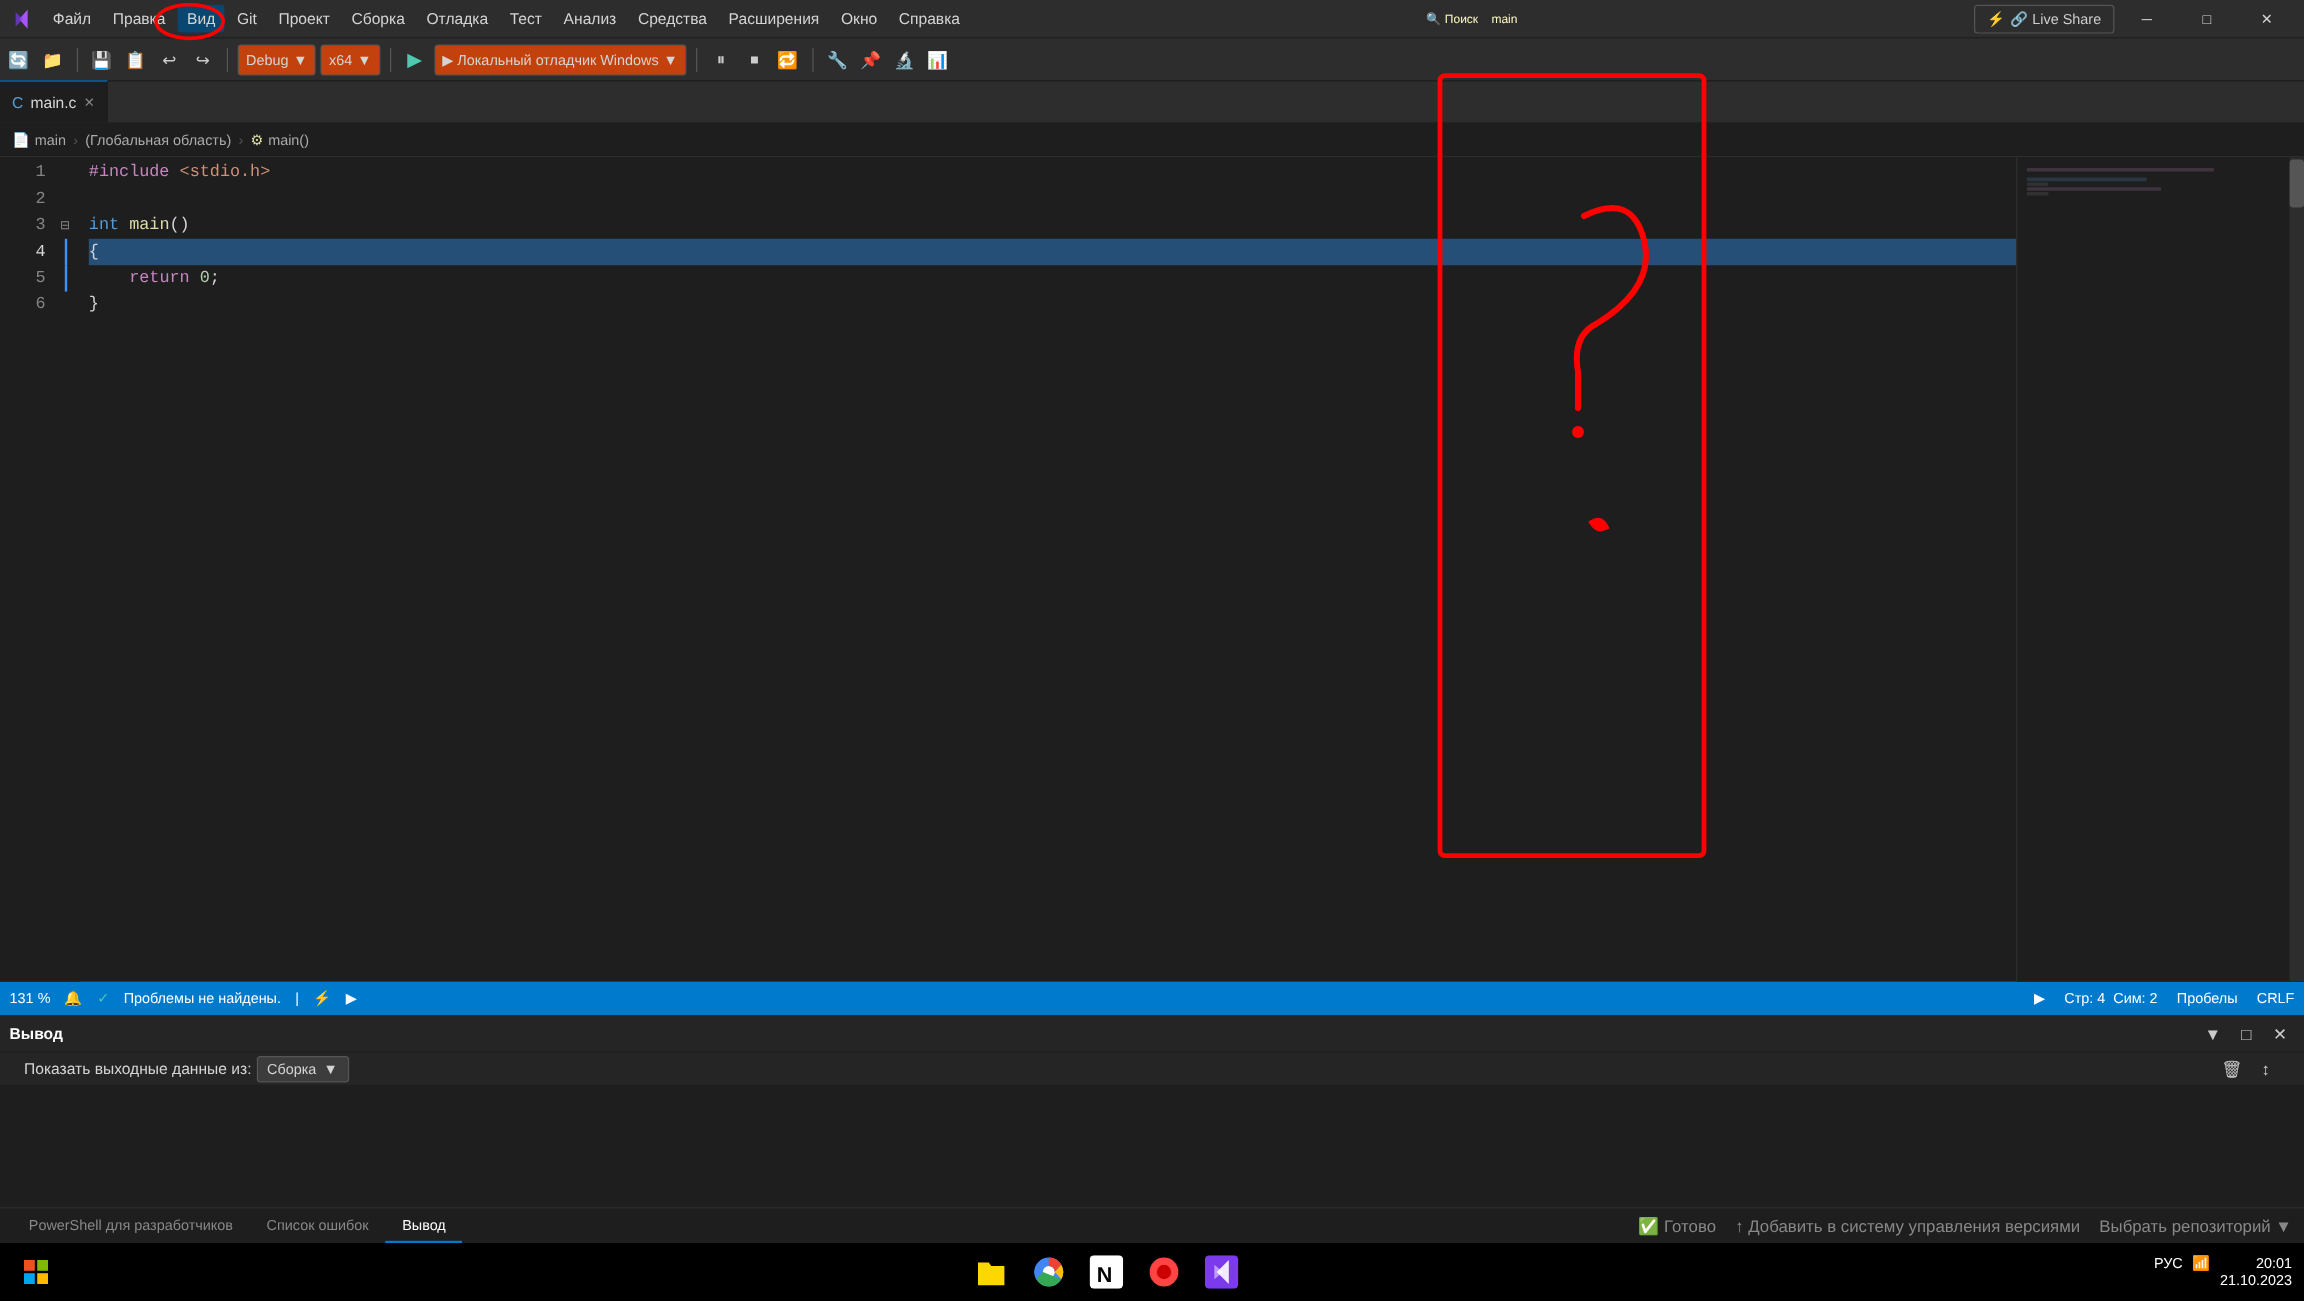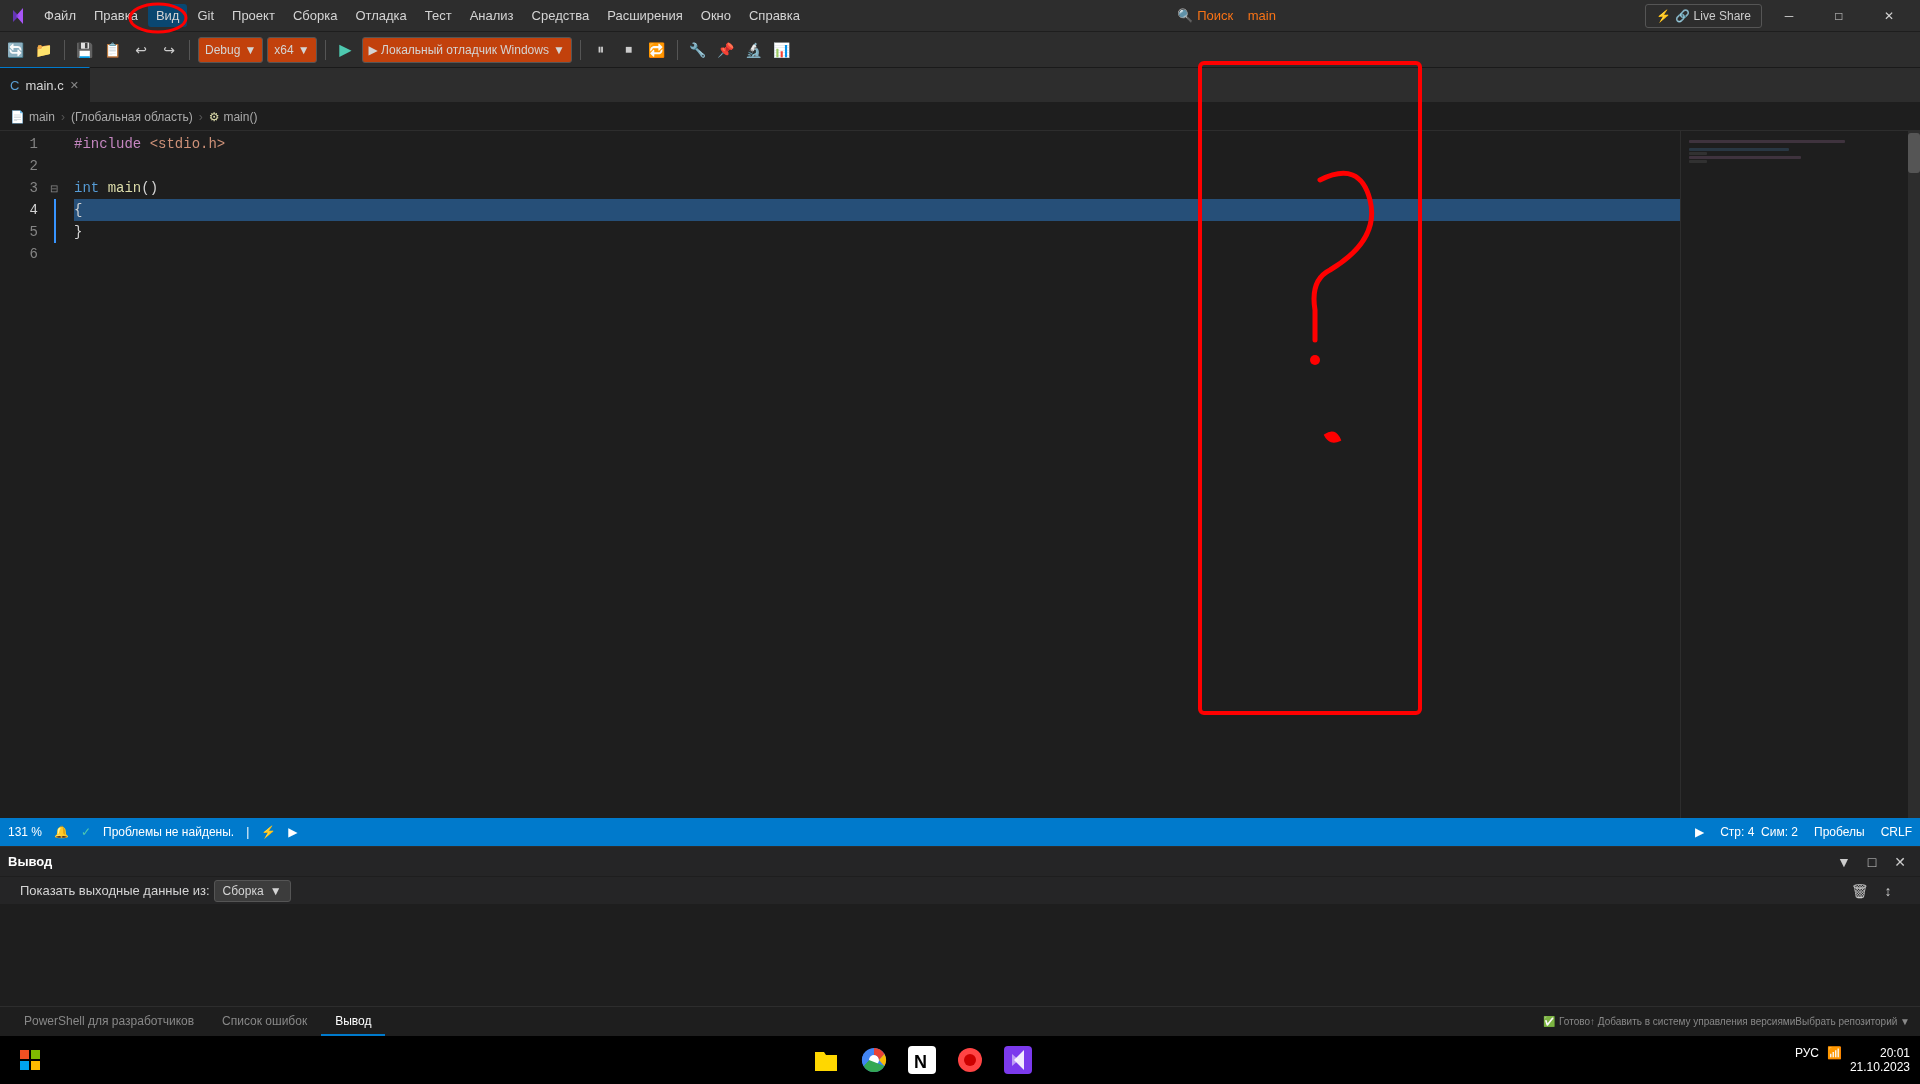"🔍 Поиск main" .title-bar-center { color: #f97316 -> #fef9c3; font-size: 13px -> 10px }
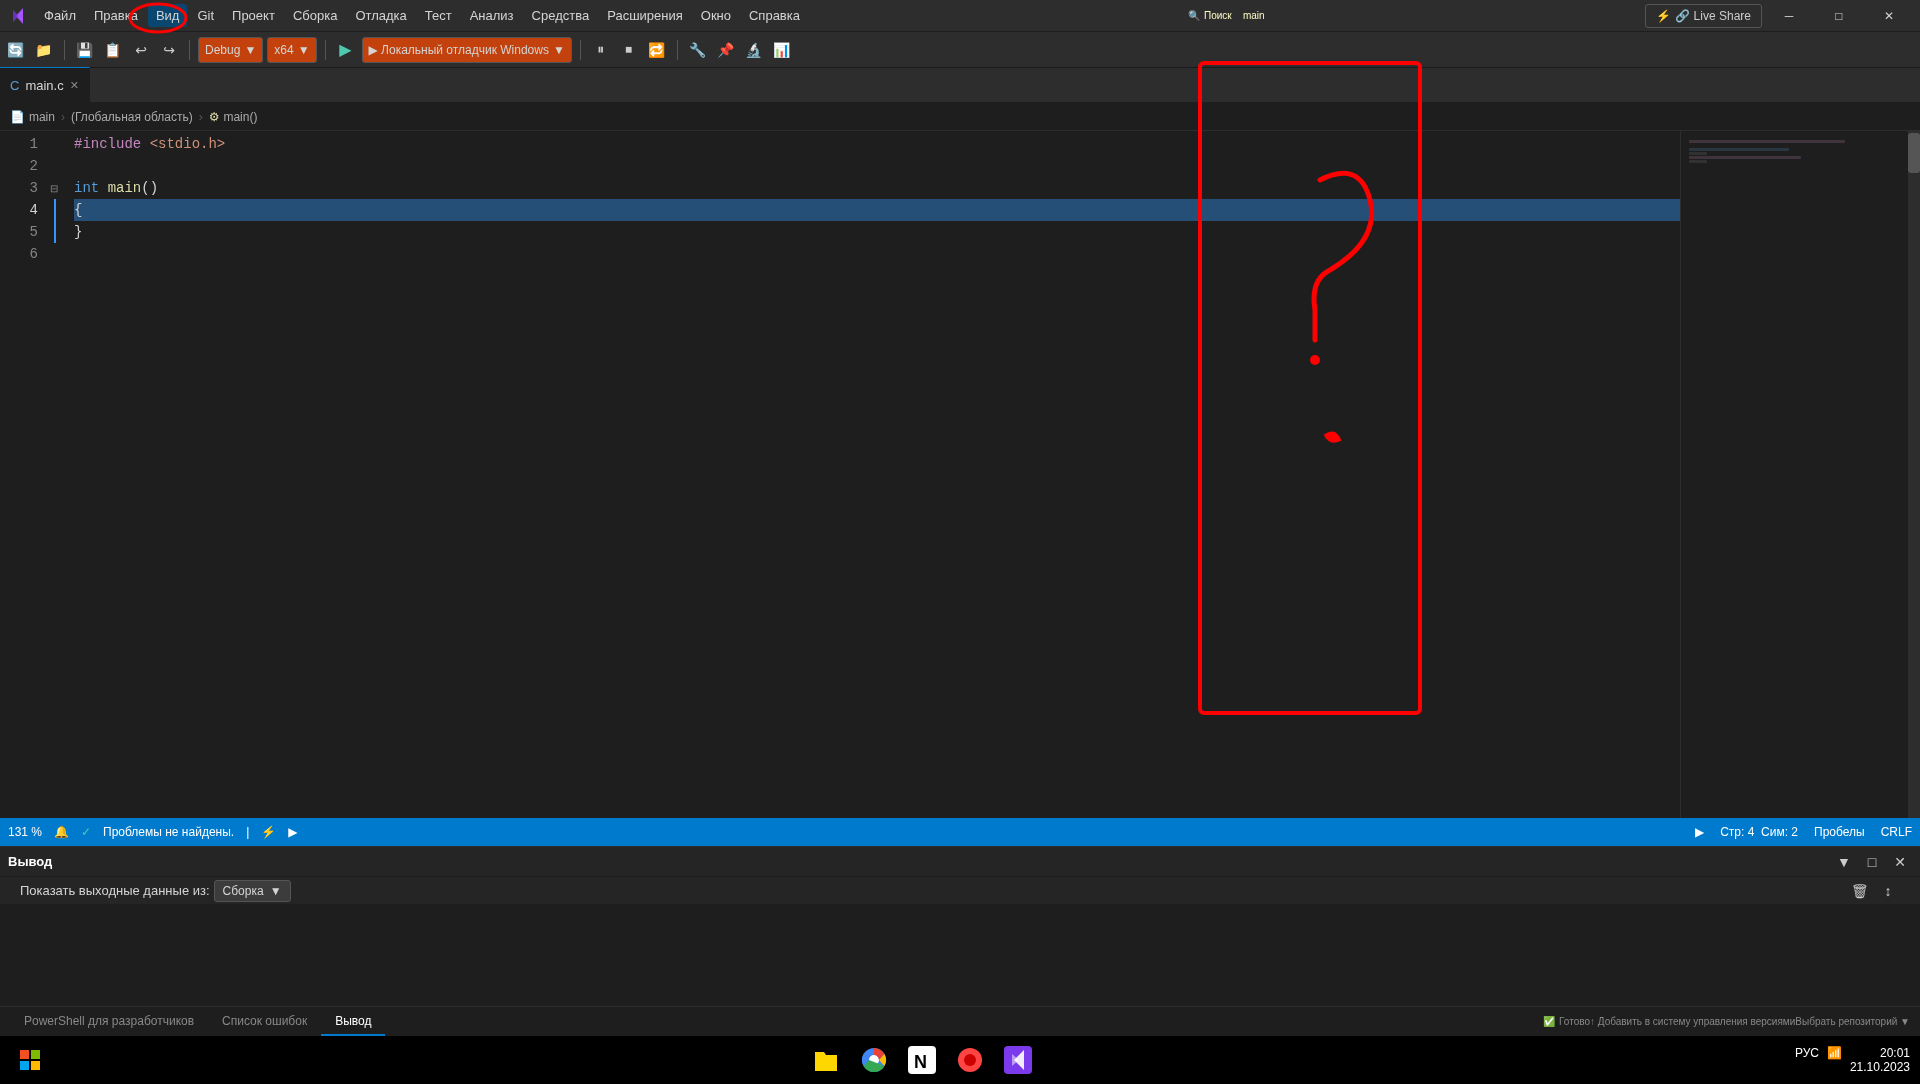"return" div.code-line { html: none -> <div> <span>&nbsp;&nbsp;&nbsp;&nbsp;</span><span>return</span><span> </span><span>0</span><span>;</span> </div> }
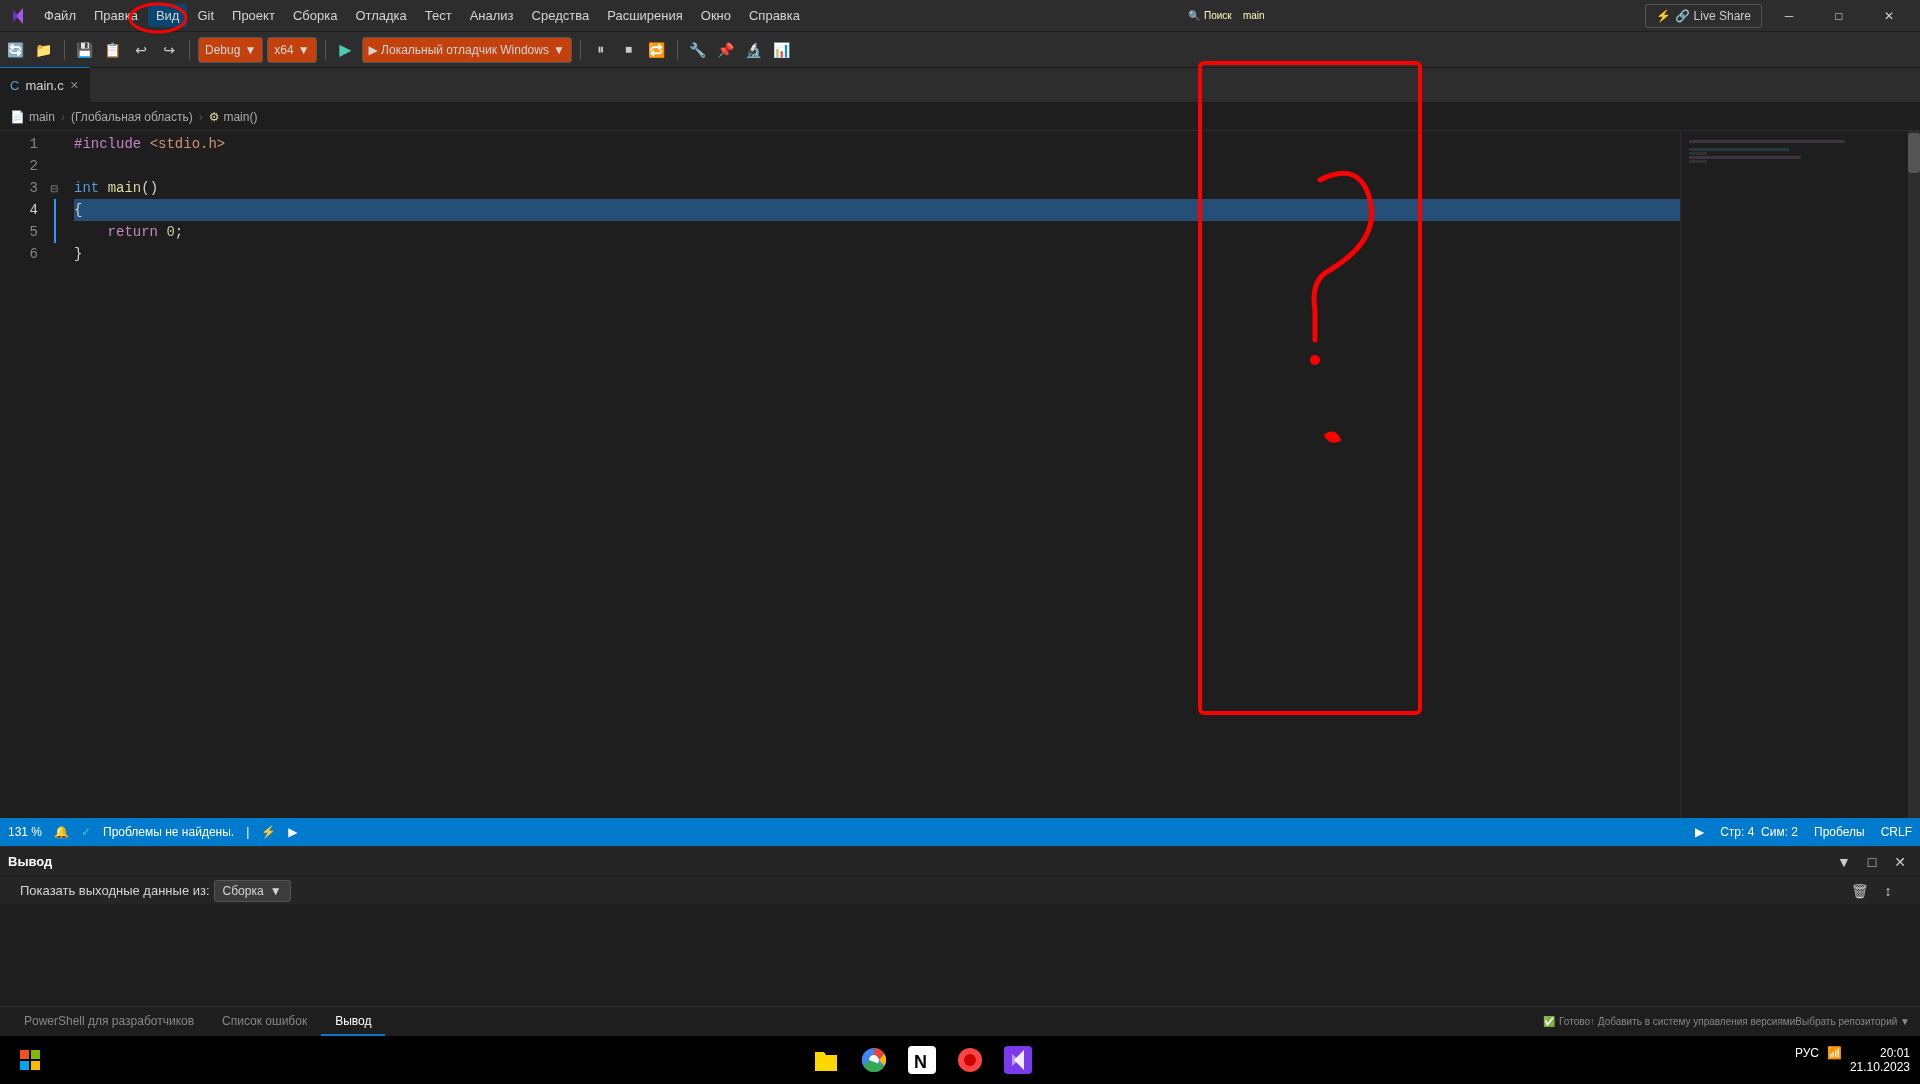"✅ Готово" div { font-size: 10px -> 14px; gap: none -> 16px }
